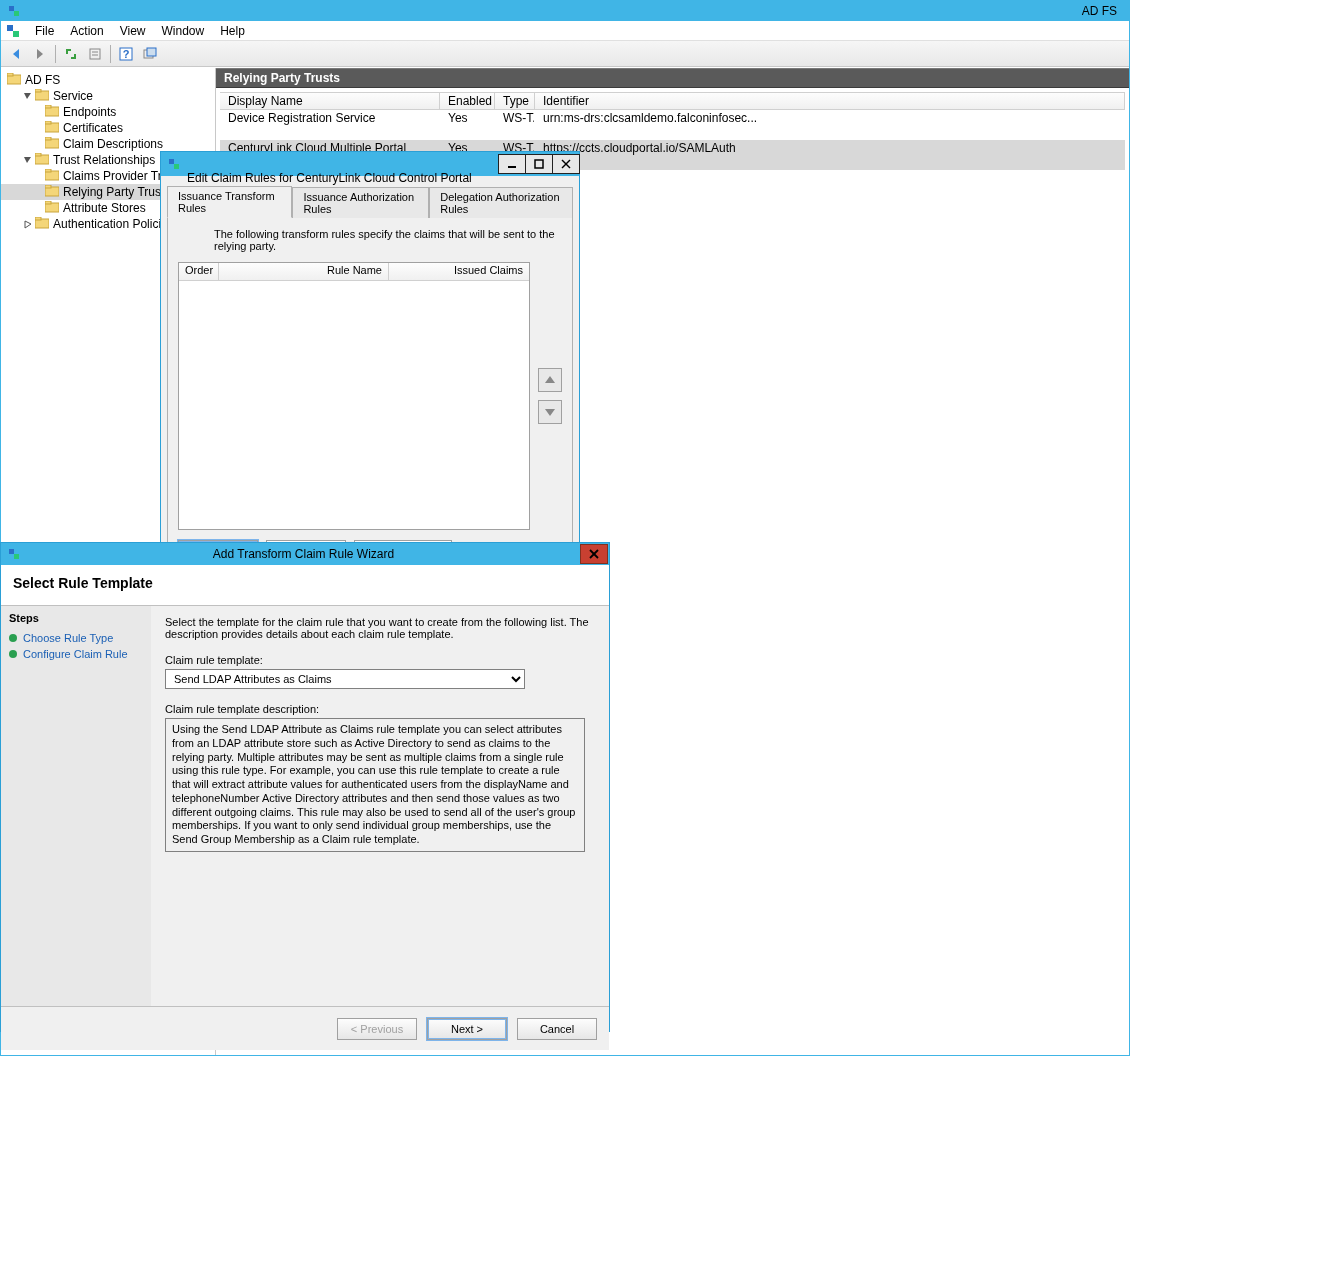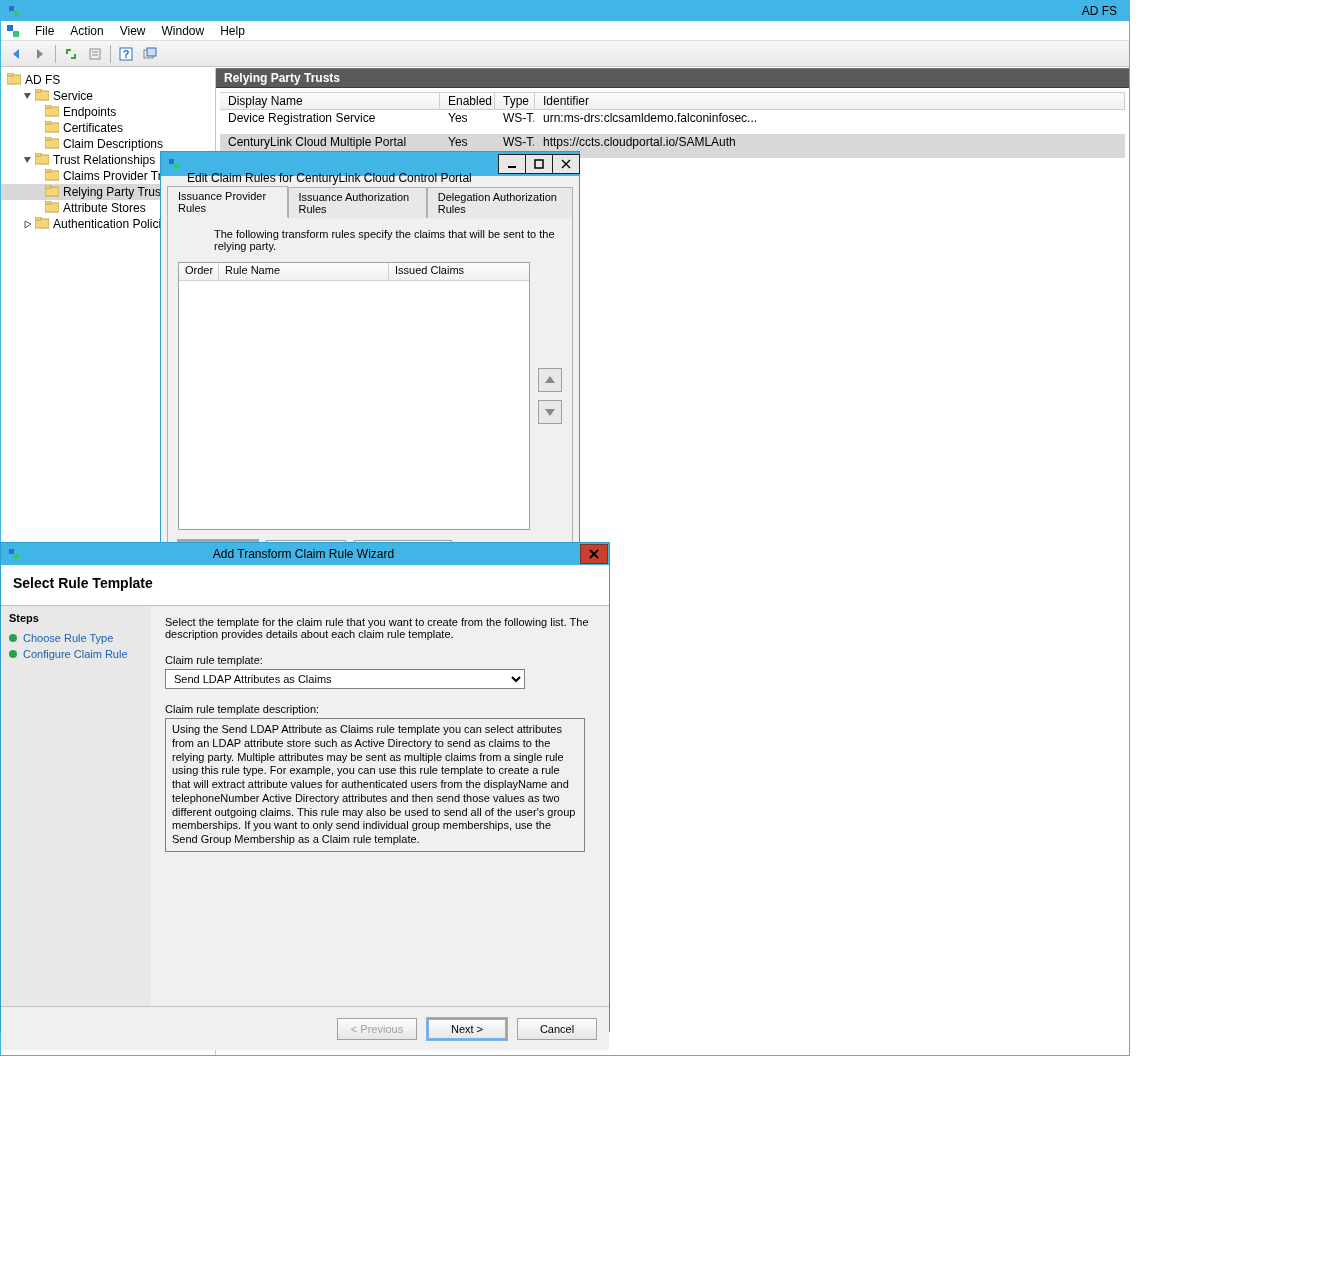"Device Registration Service" .list-row { height: 24px -> 30px }
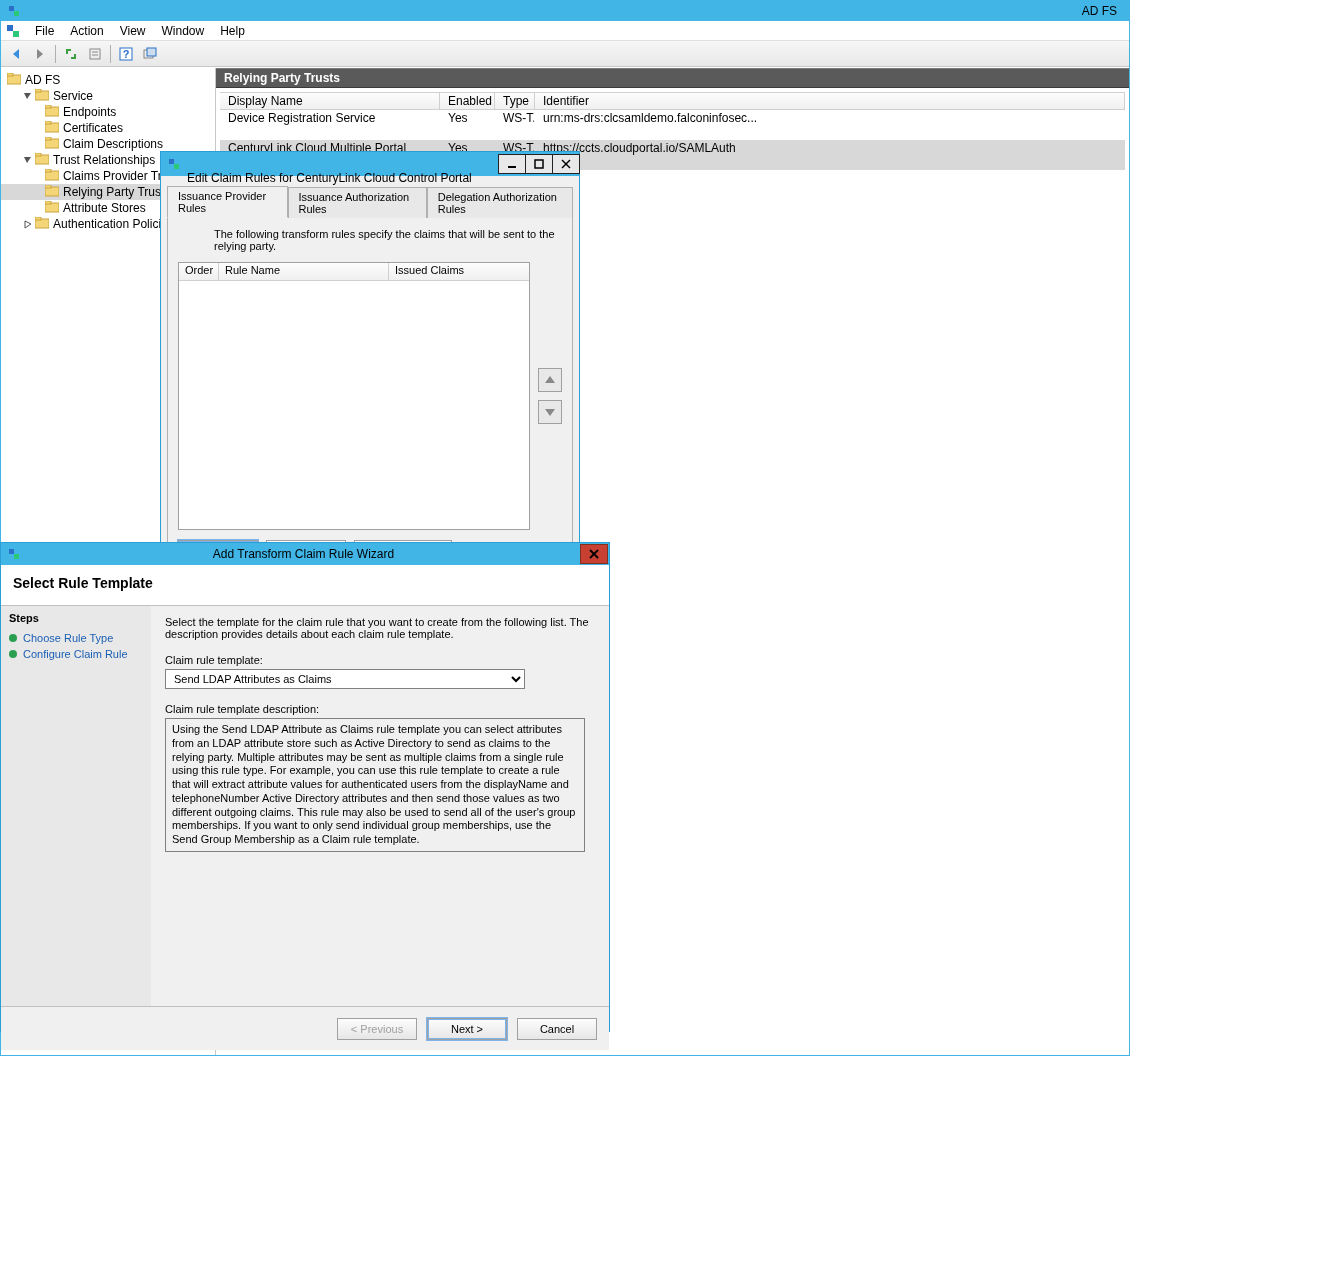"Issuance Provider Rules" div.tab { text: Provider -> Transform }
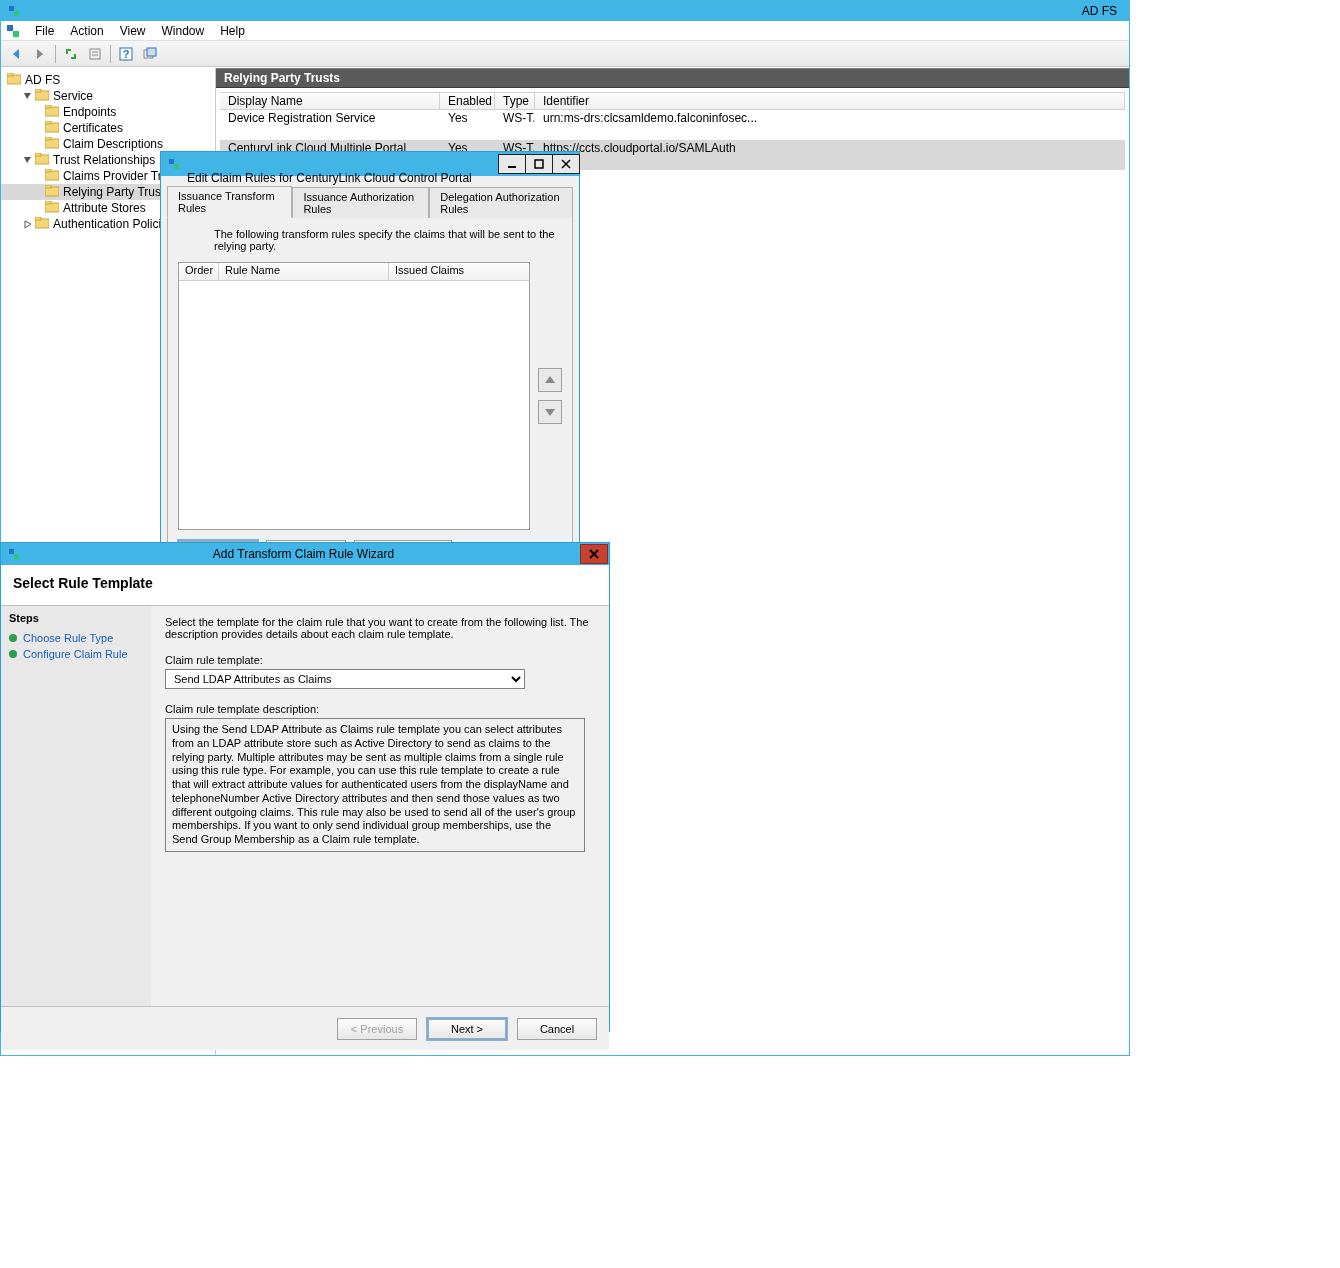"Order" .rule-list-hdr > div { text-align: none -> right }
